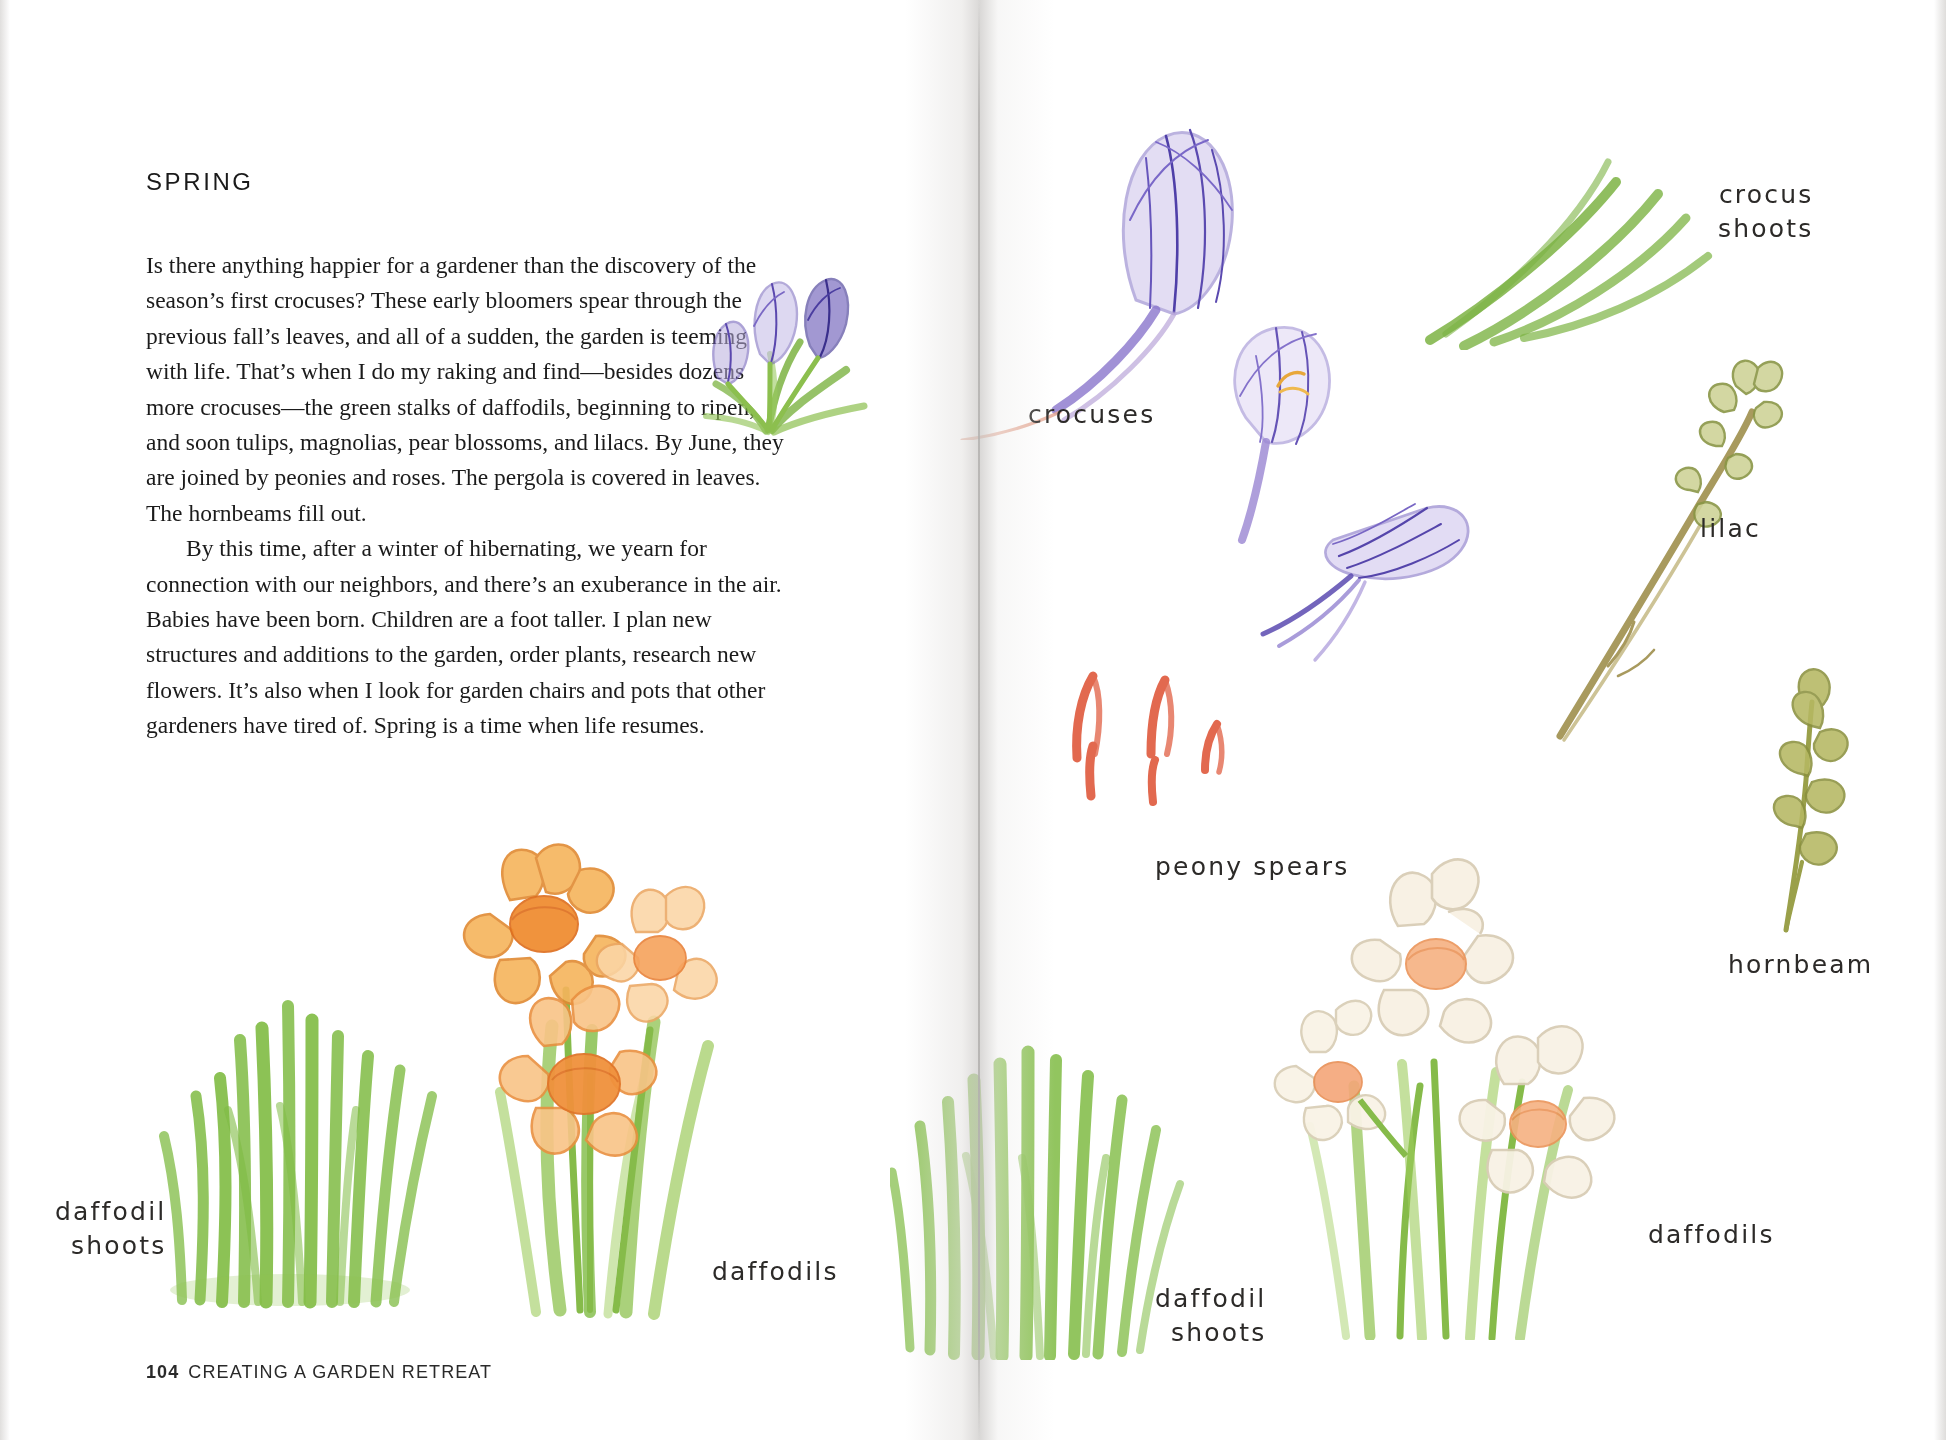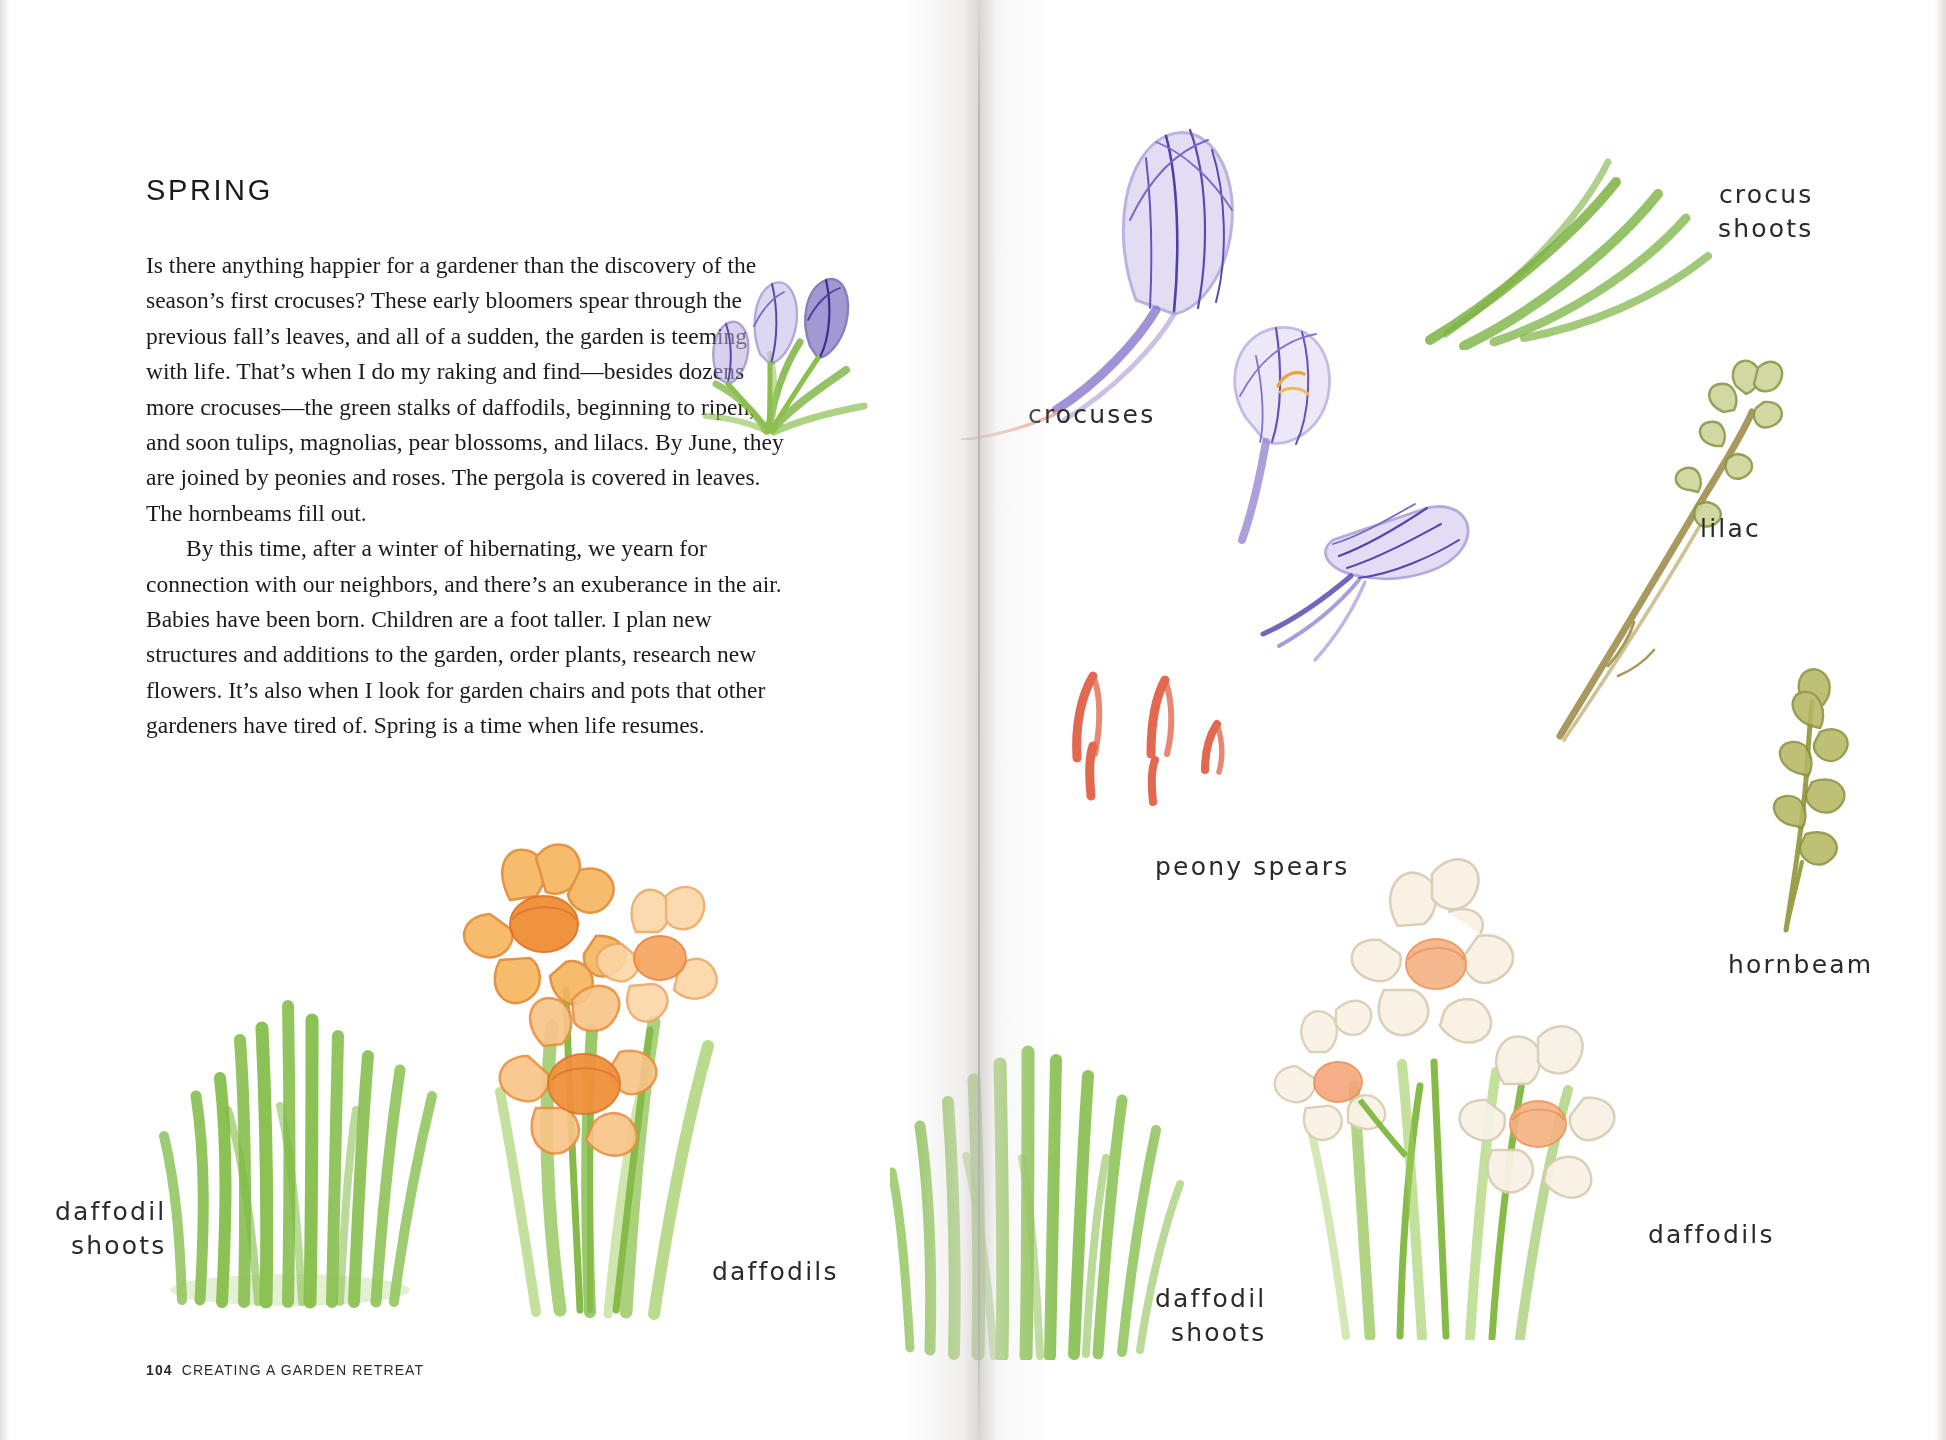"SPRING" .section-title { font-size: 29px -> 24px; top: 174px -> 168px }
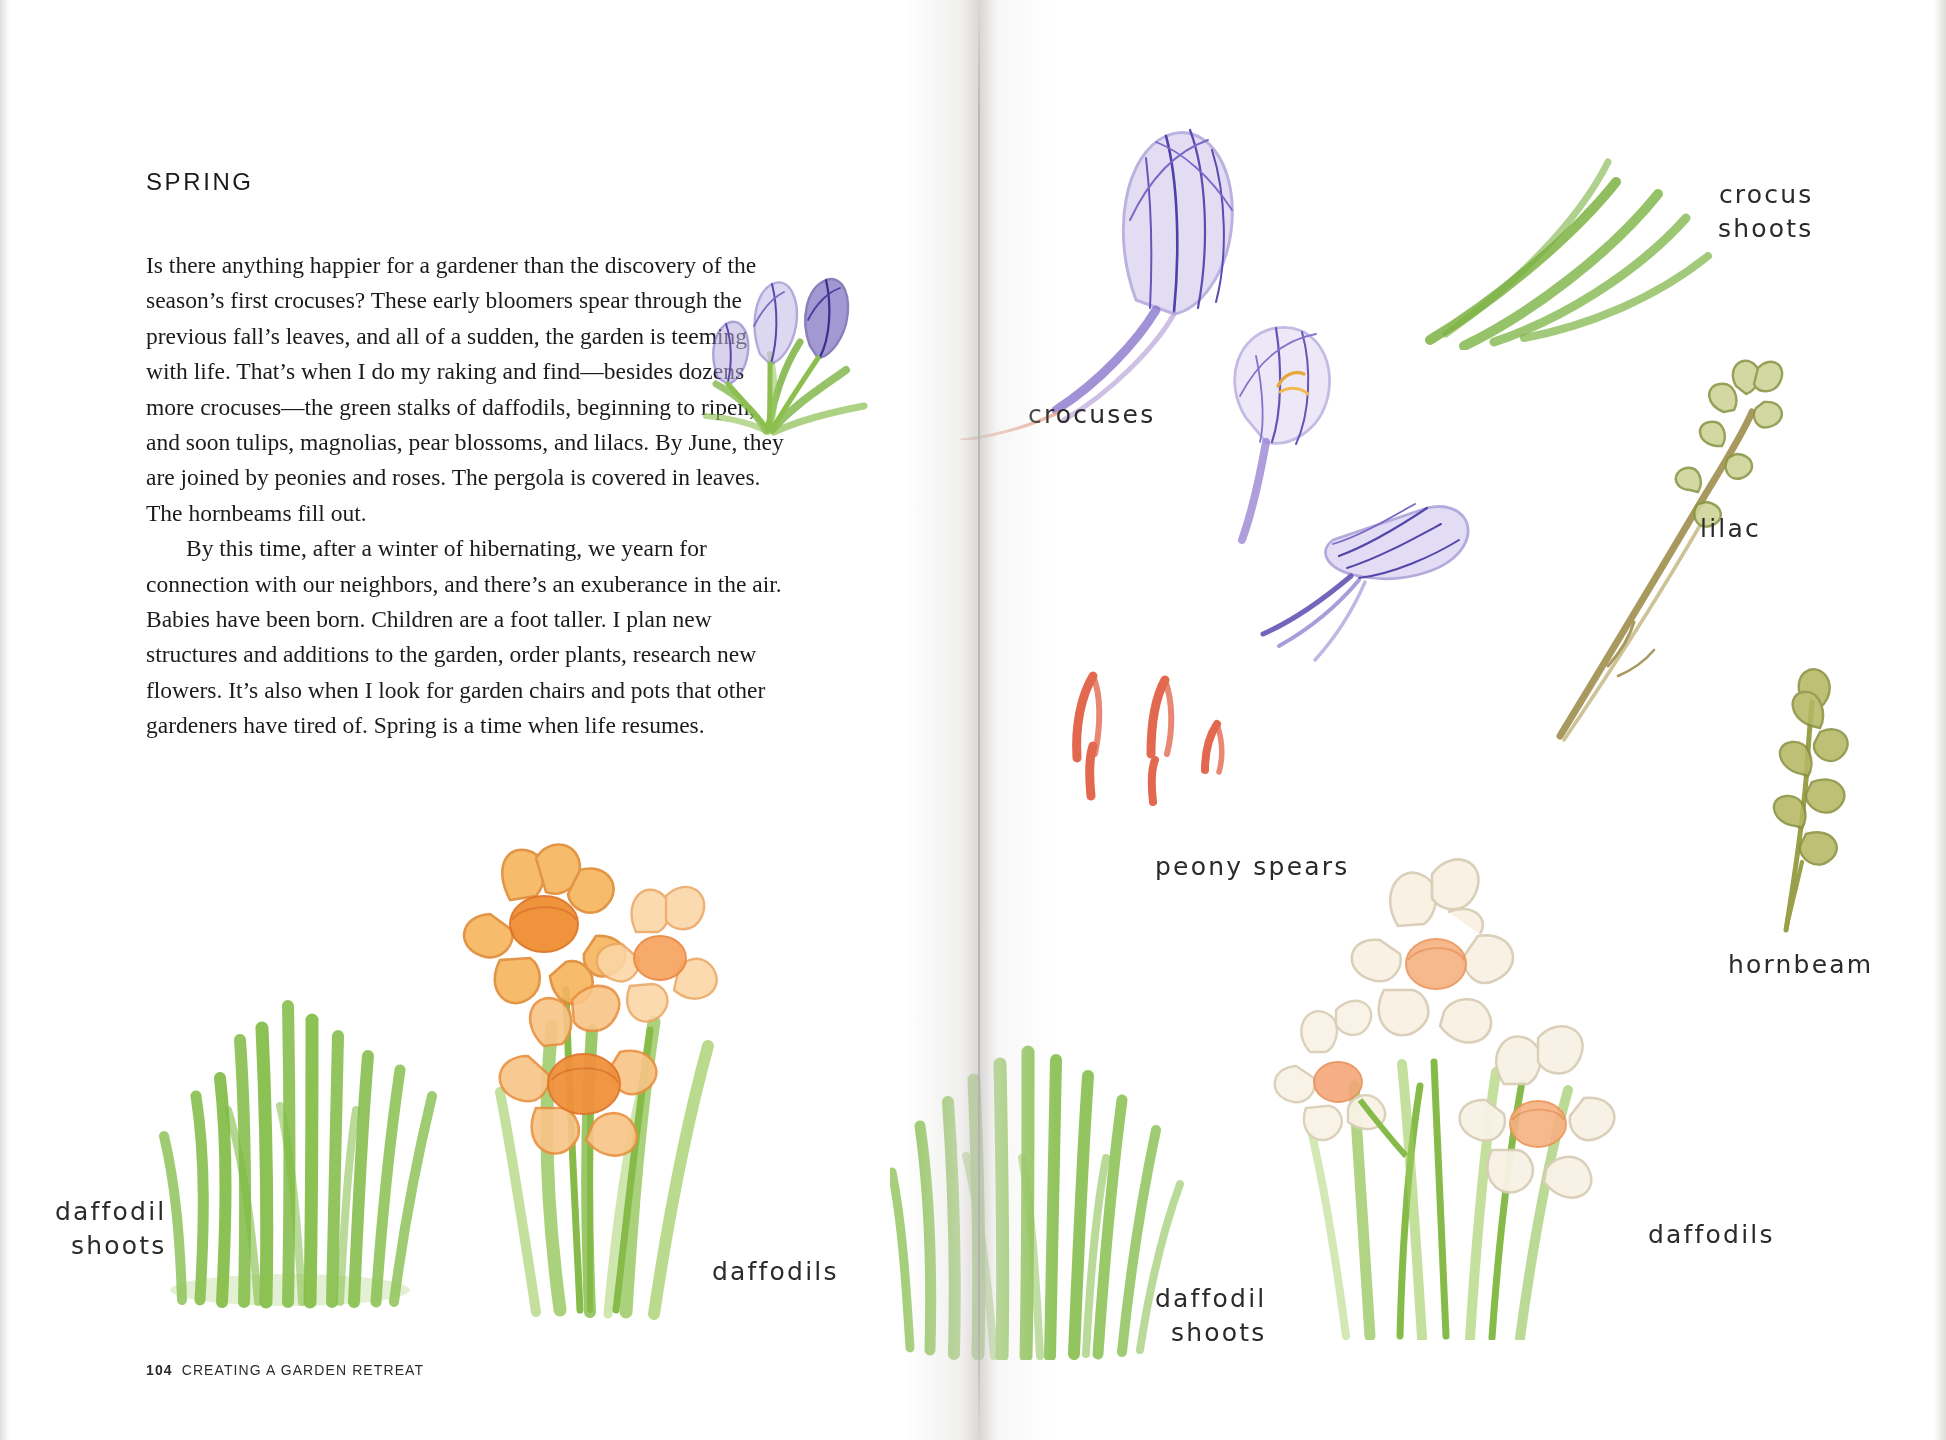"104 CREATING A GARDEN RETREAT" .folio { font-size: 14px -> 18px }
